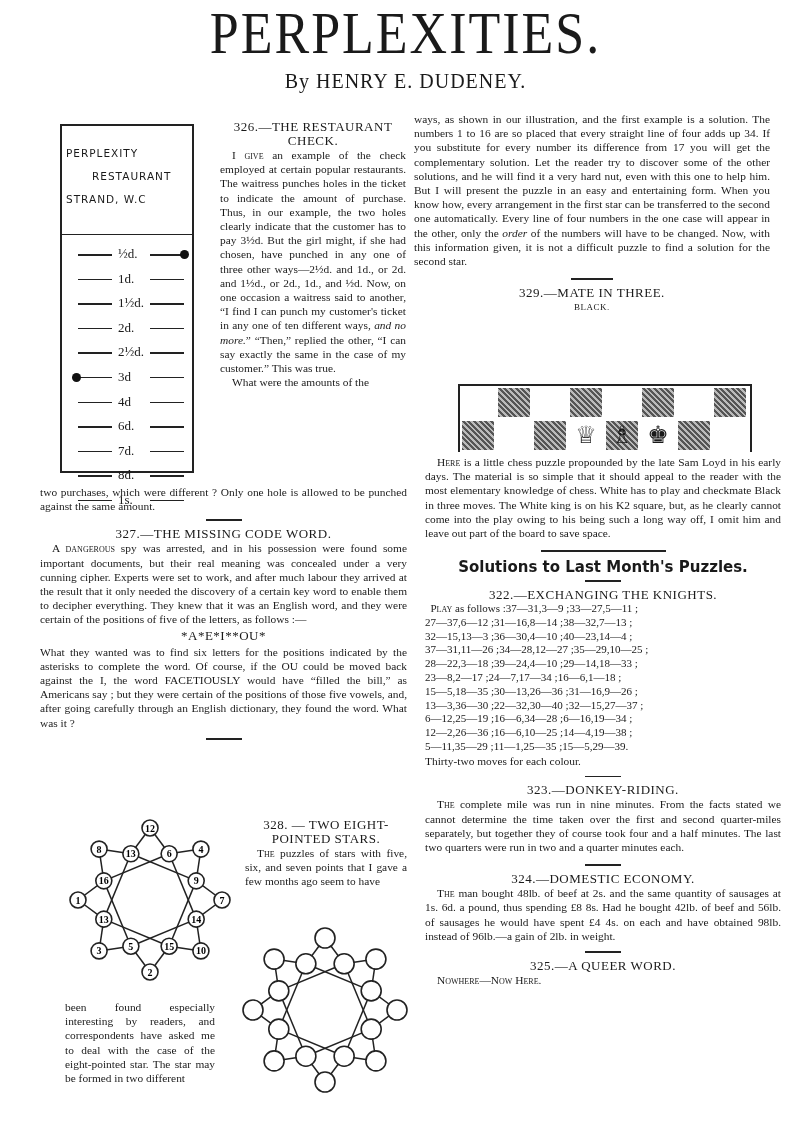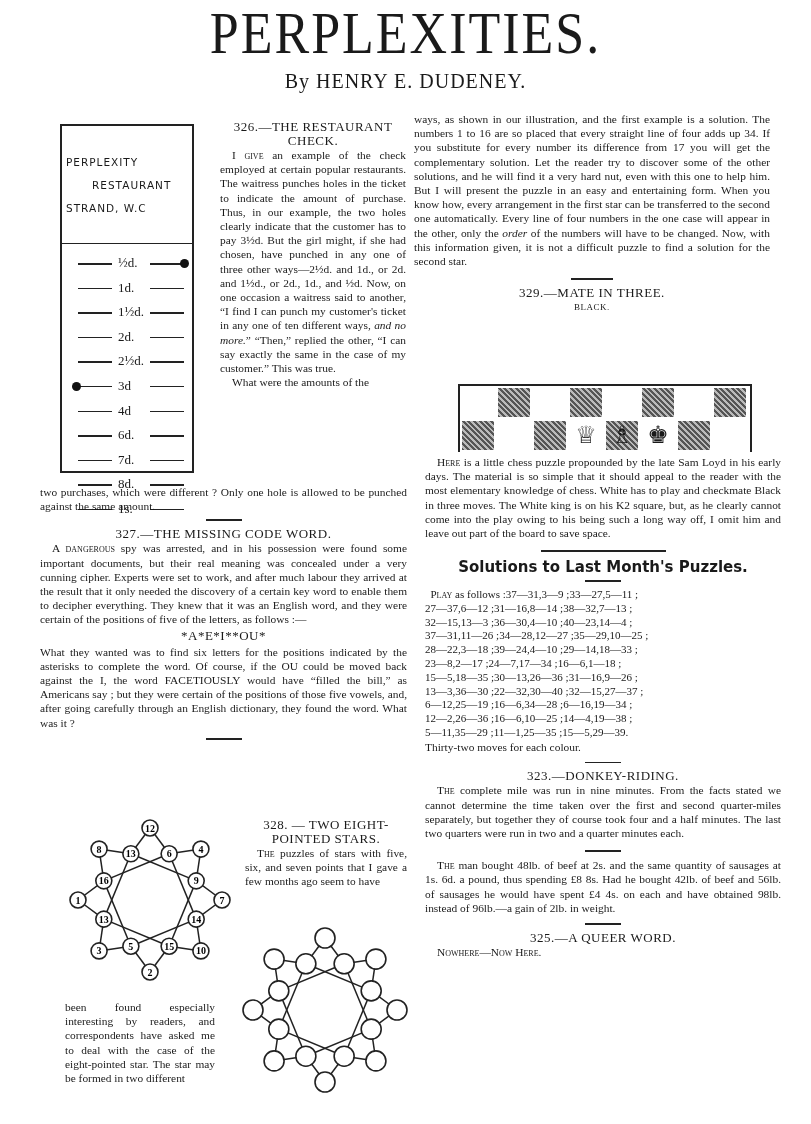"PERPLEXITY" .check .top { padding: 25px 0 0 4px -> 16px 0 0 4px }
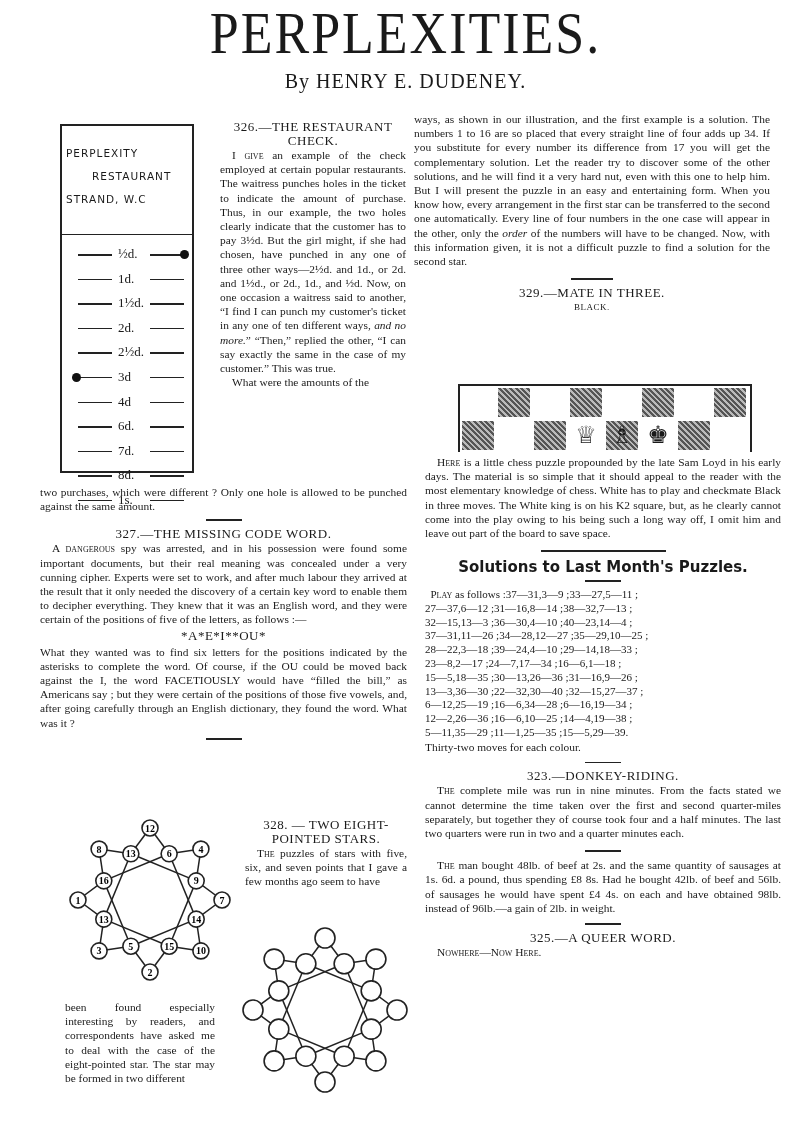"322.—EXCHANGING THE KNIGHTS." div.head { html: none -> <div>322.—EXCHANGING THE KNIGHTS.</div> }
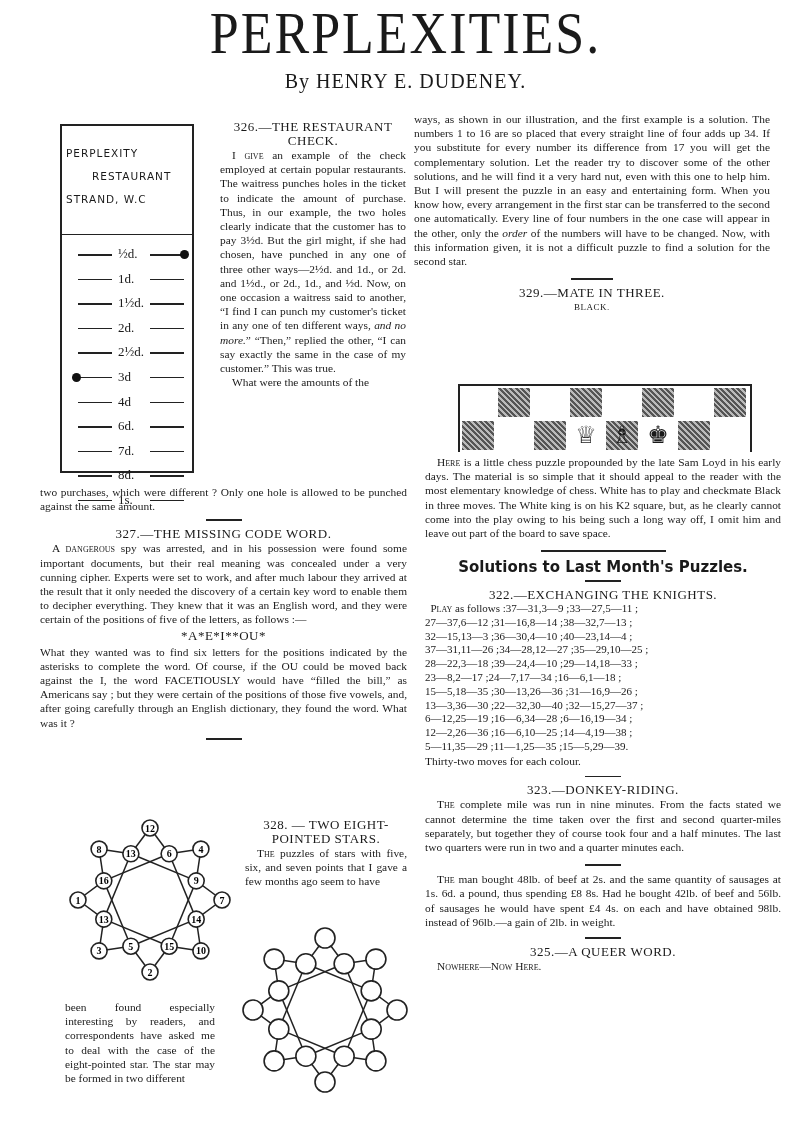"324.—DOMESTIC ECONOMY." div.head { html: none -> <div>324.—DOMESTIC ECONOMY.</div> }
